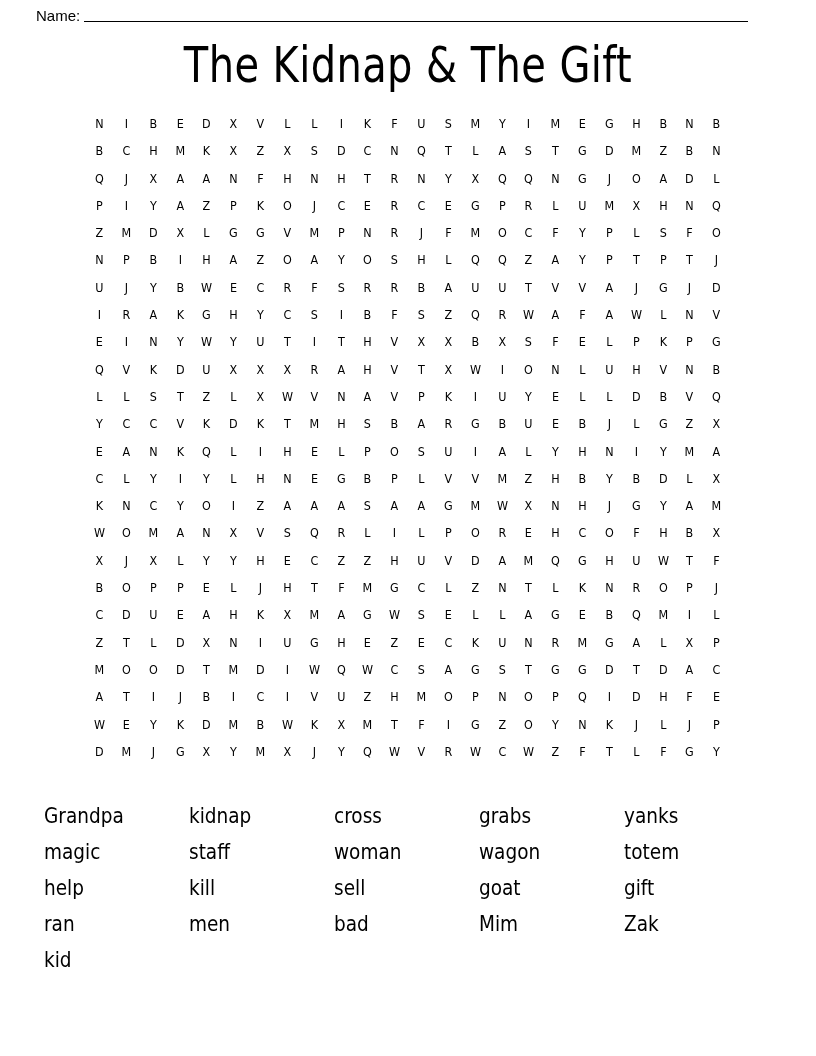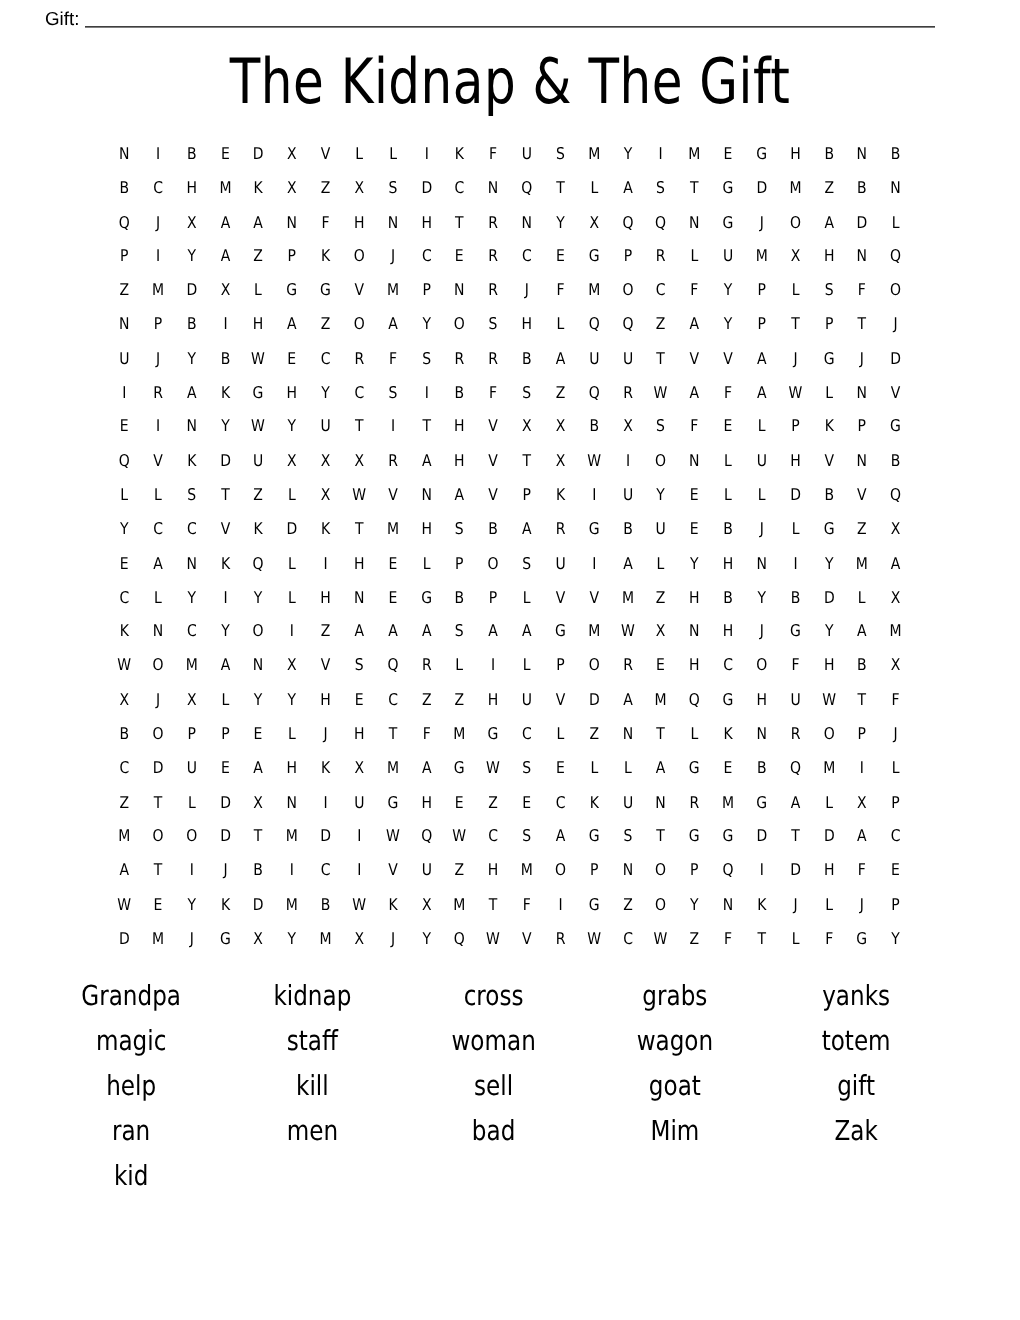"Gift:" span { text: Gift -> Name }
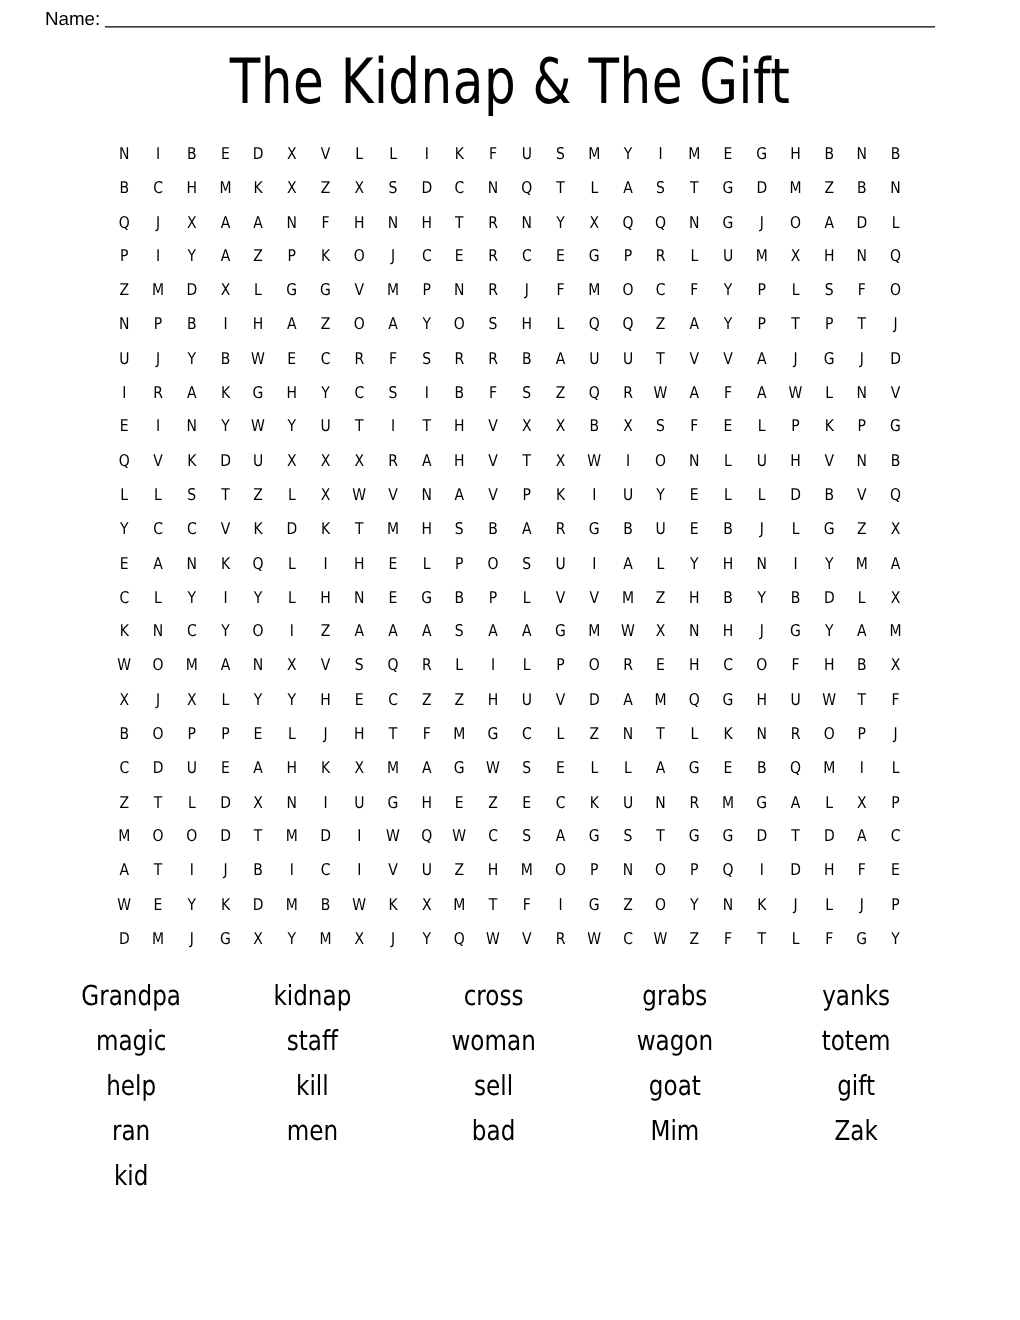"Grandpa" #word-list { text-align: center -> none; top: 780px -> 798px }
